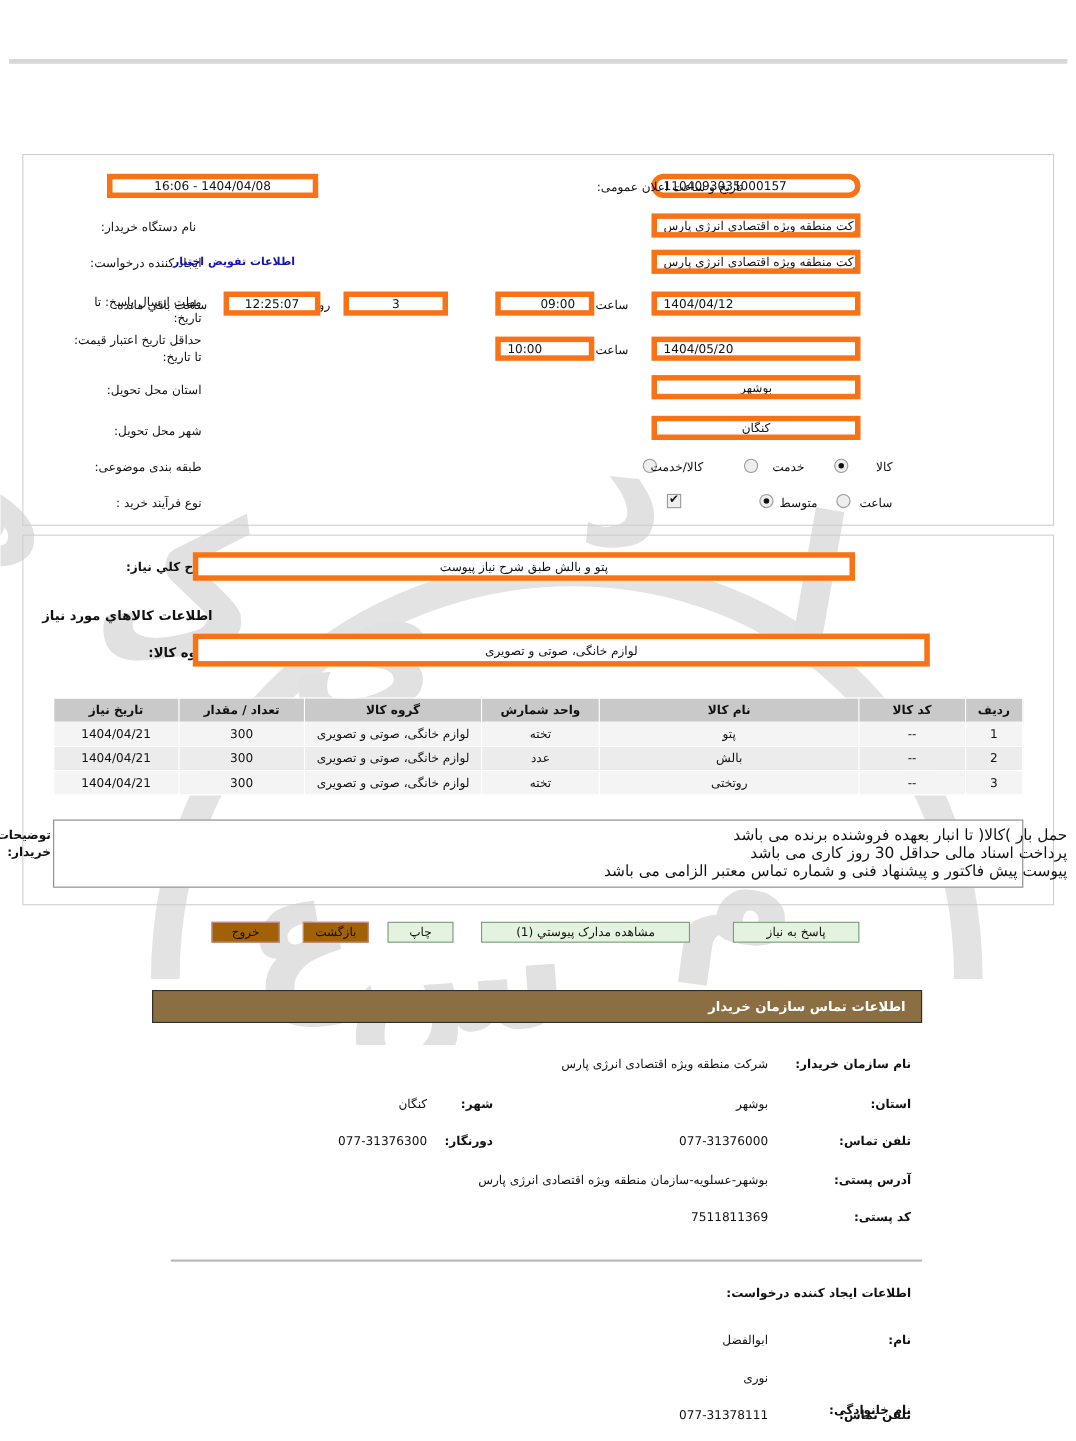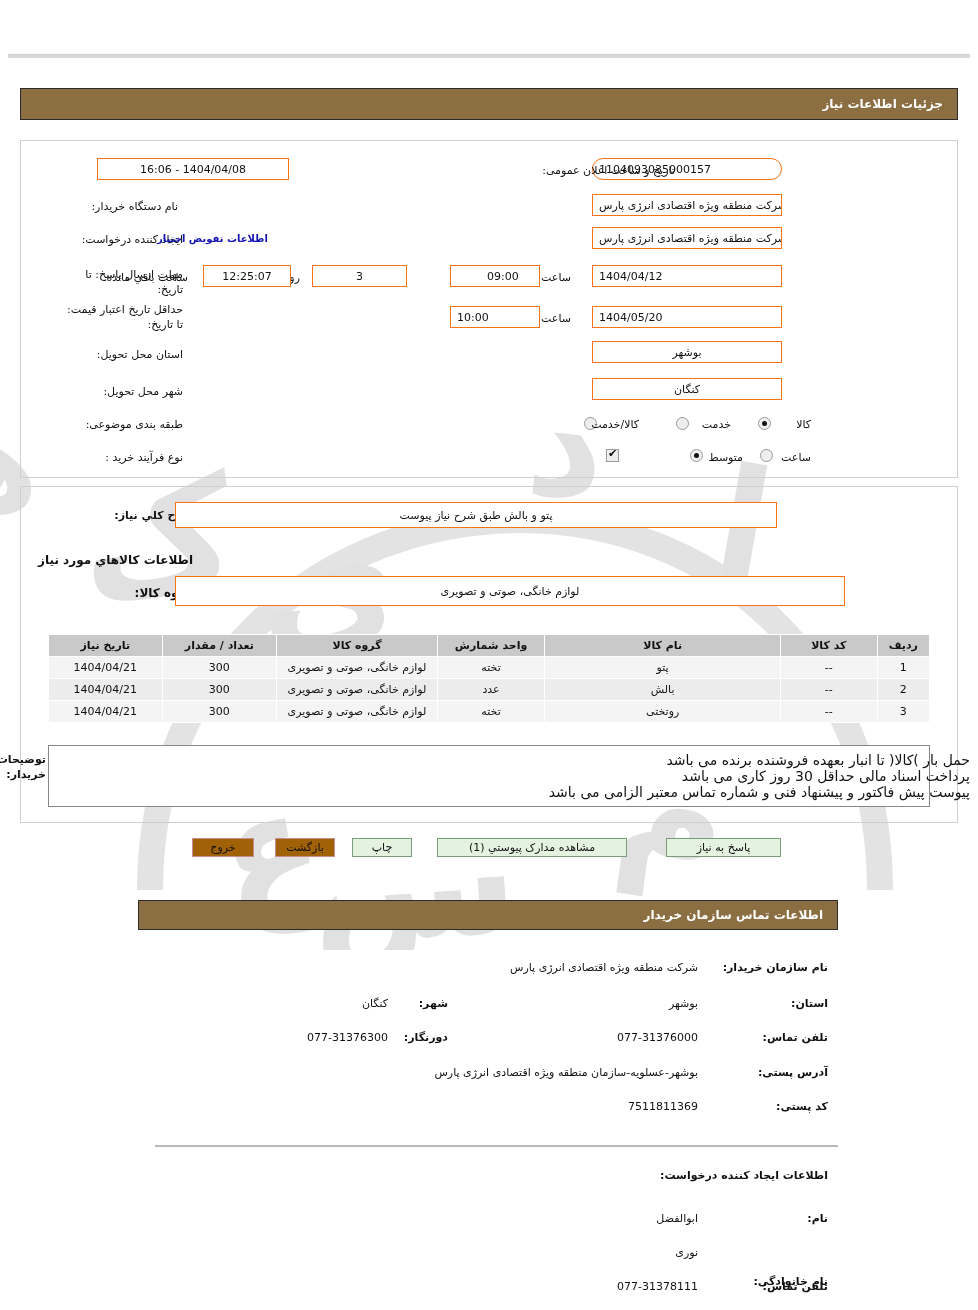"جزئیات اطلاعات نیاز" div.bar { html: <div> <span>جزئیات اطلاعات نیاز</span> </div> -> none }
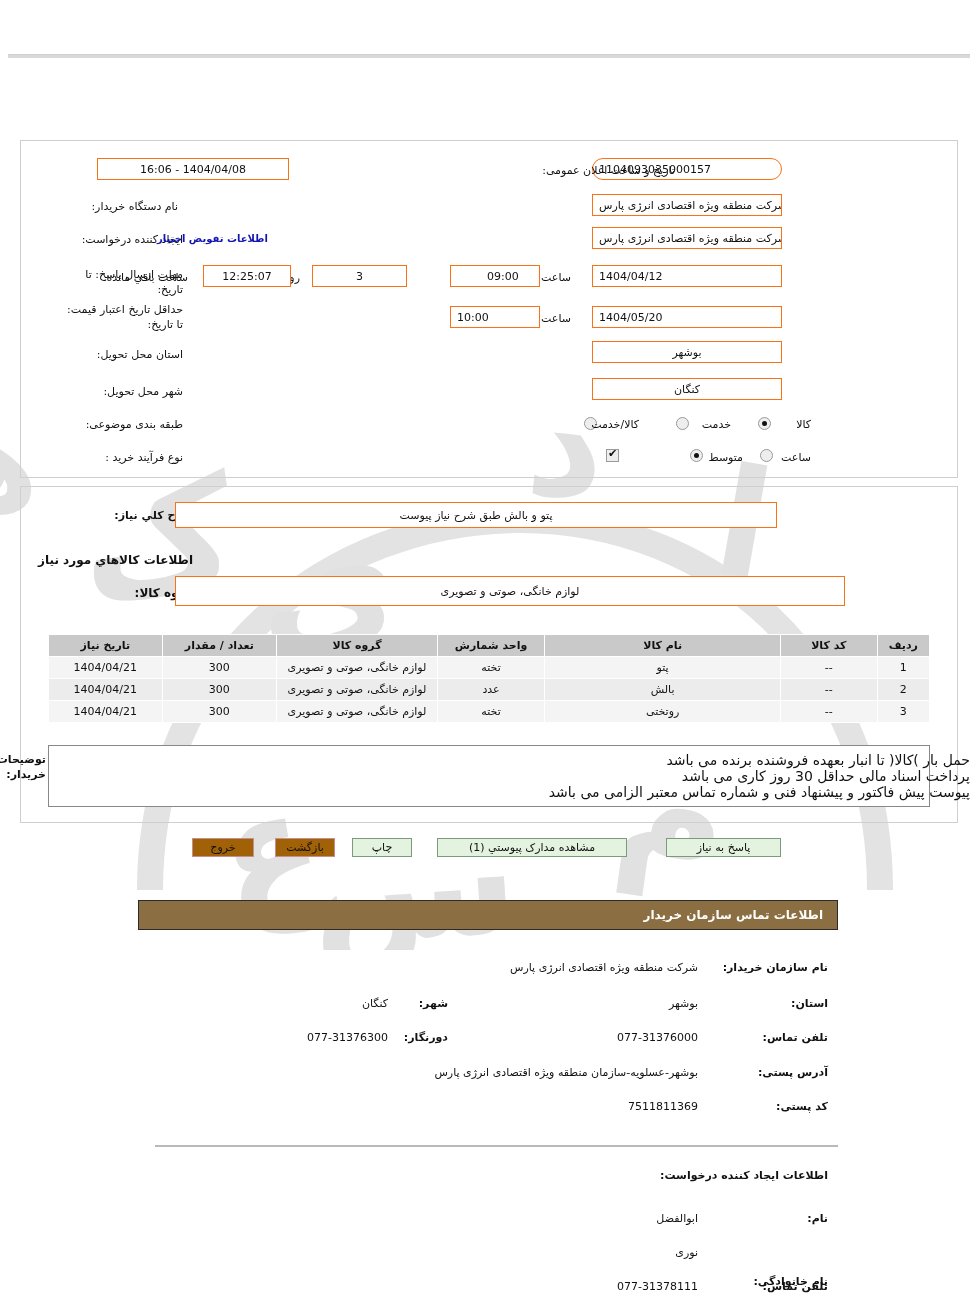"1404/04/08 - 16:06" .fld { border: 1px solid #f97316 -> 5px solid #f97316 }
